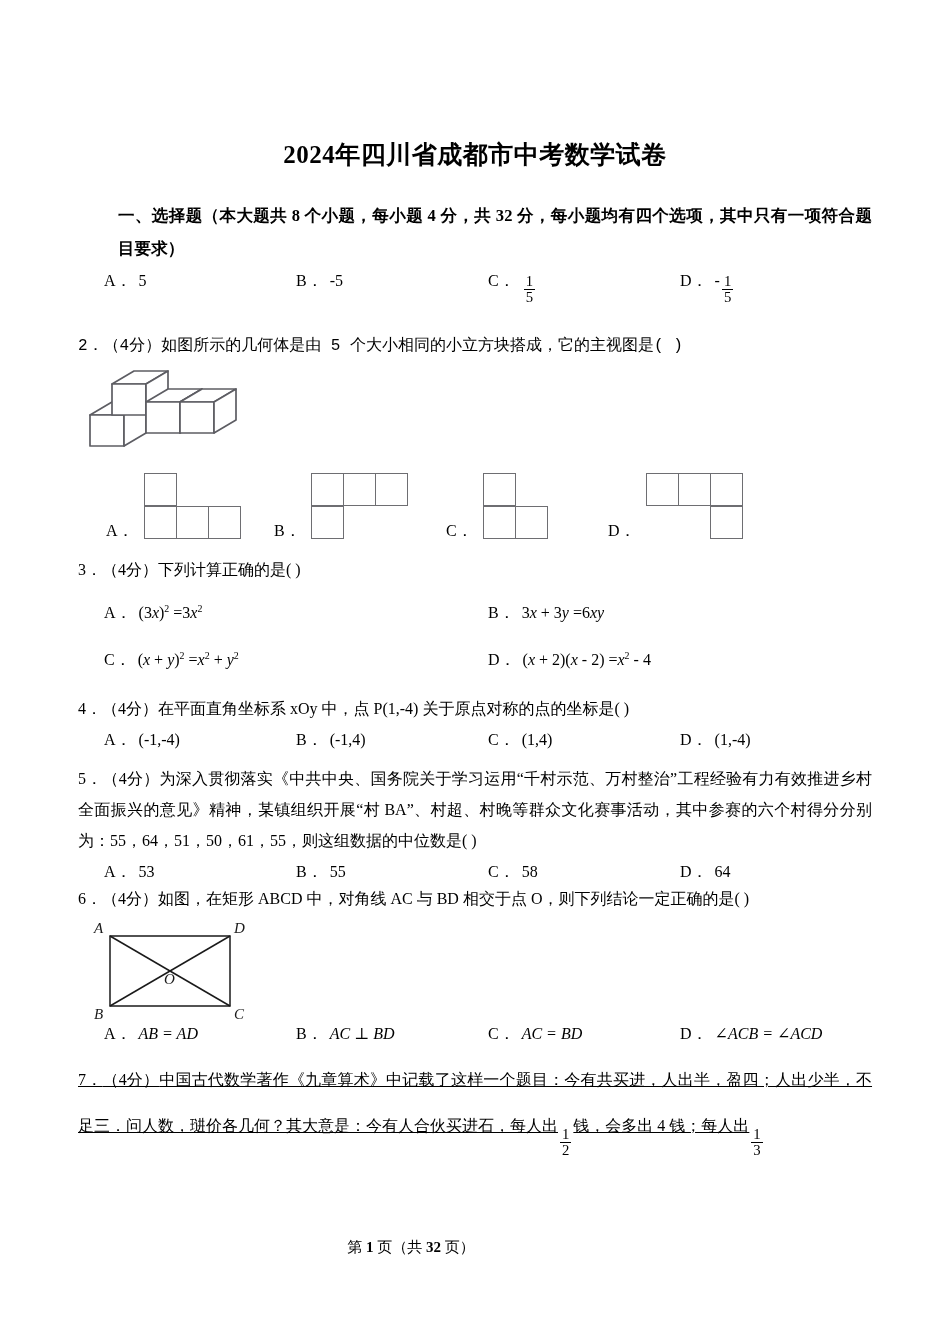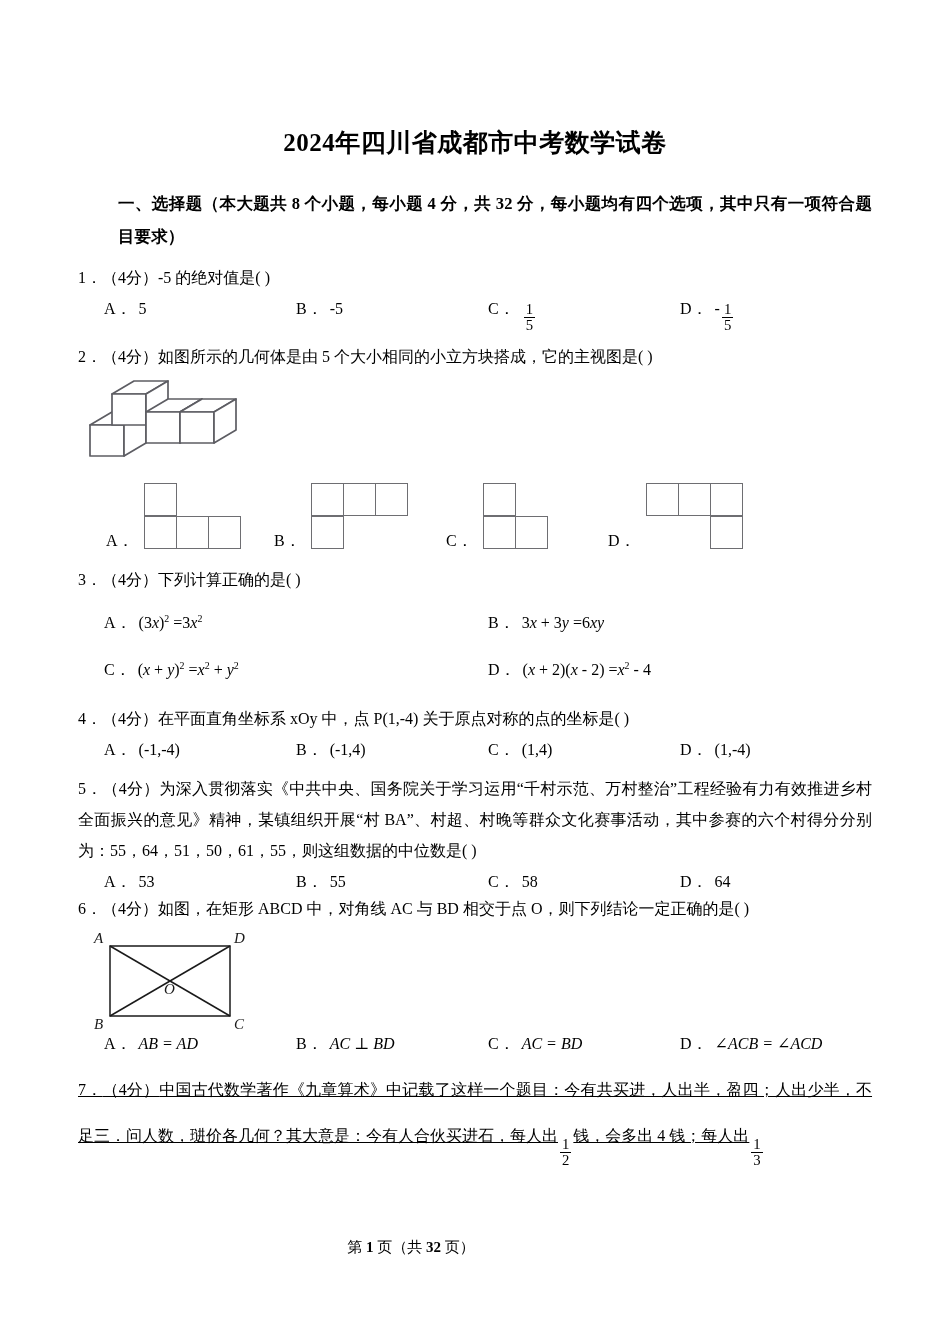"2024年四川省成都市中考数学试卷" .page { padding: 0 78px -> 12px 78px }
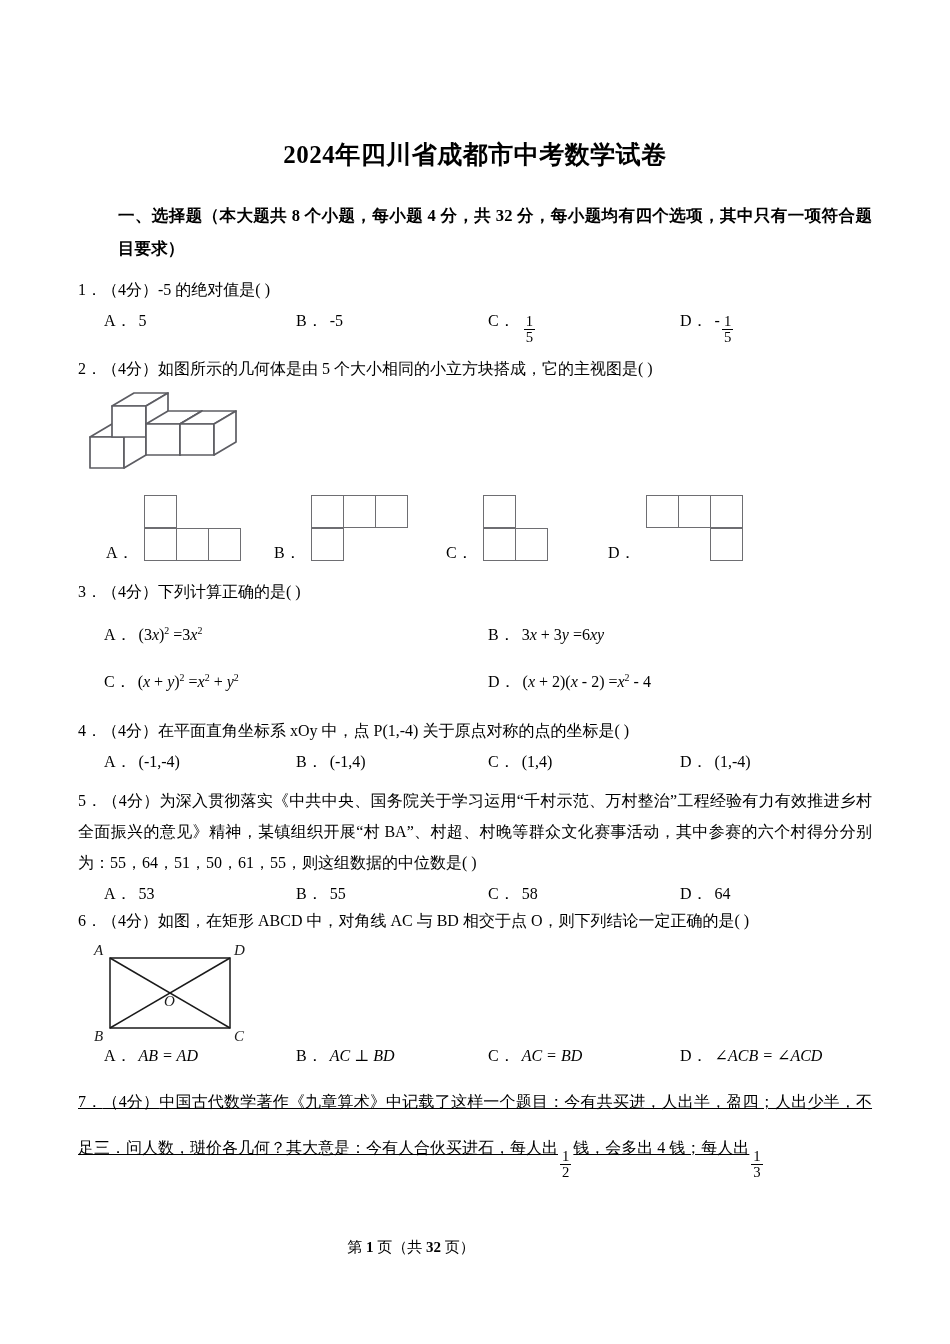"1．（4分）-5 的绝对值是( )" div.q { html: <div> <span>1．</span><span>（4分）</span><span>-5 的绝对值是( )</span> </div> -> none }
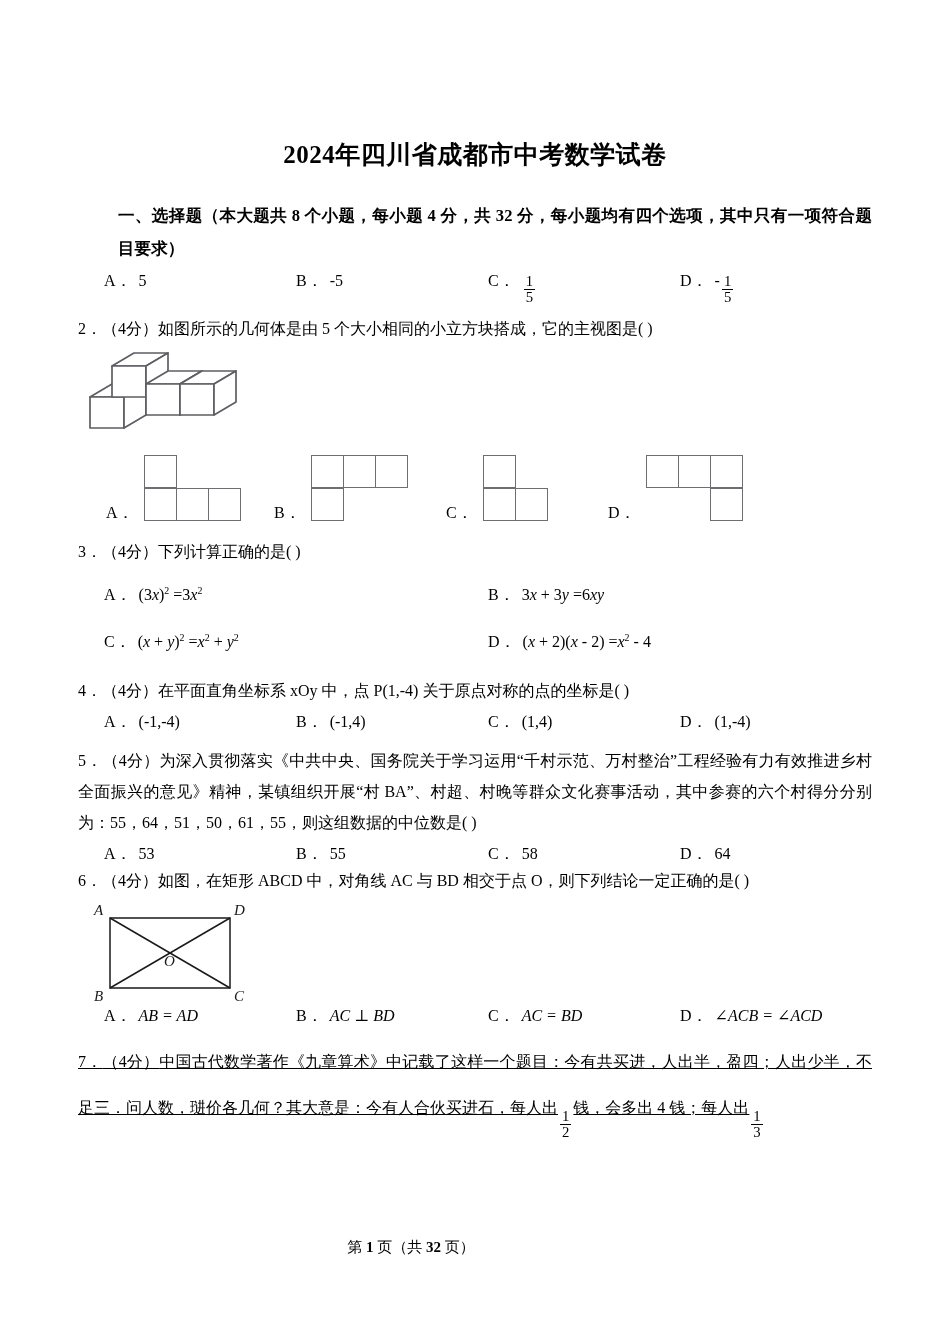"2．（4分）如图所示的几何体是由 5 个大小相同的小立方块搭成，它的主视图是(" div.q { font-family: none -> Liberation Mono, monospace; margin-top: 8px -> 26px }
